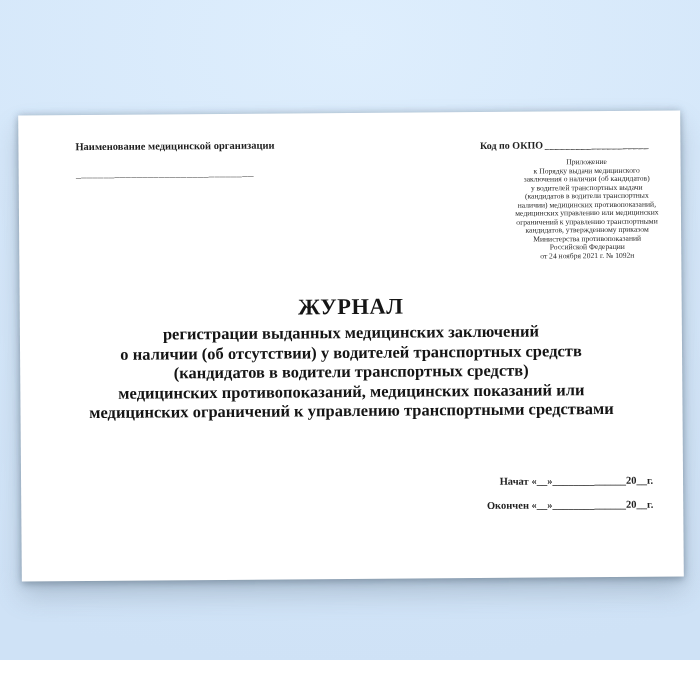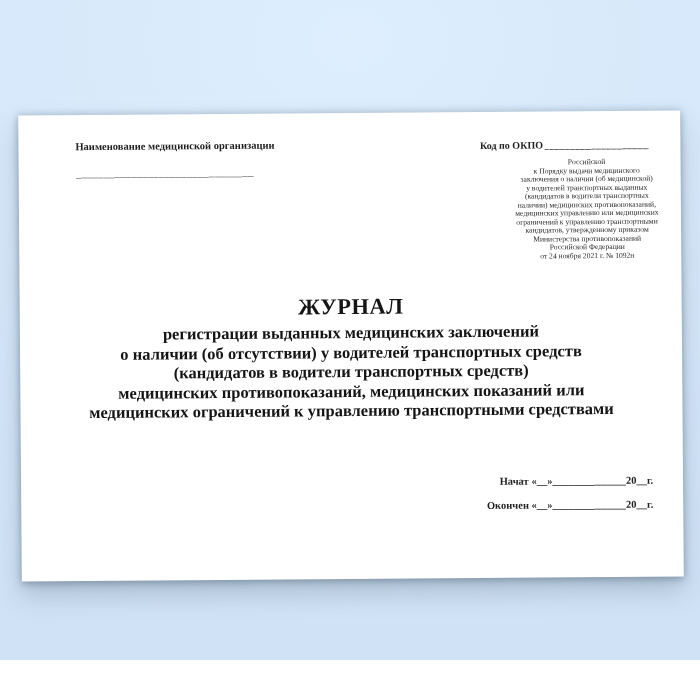"Российской" div { text: Российской -> Приложение }
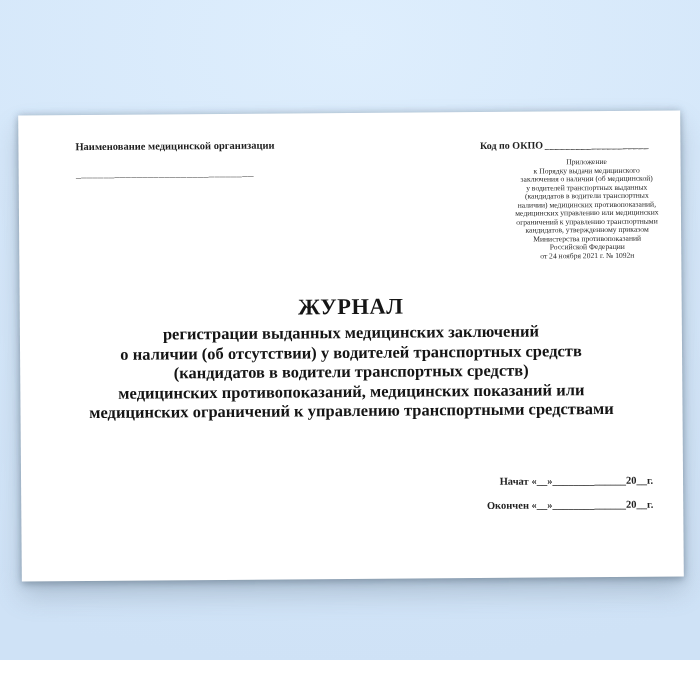"заключения о наличии (об медицинской)" div { text: медицинской -> кандидатов }
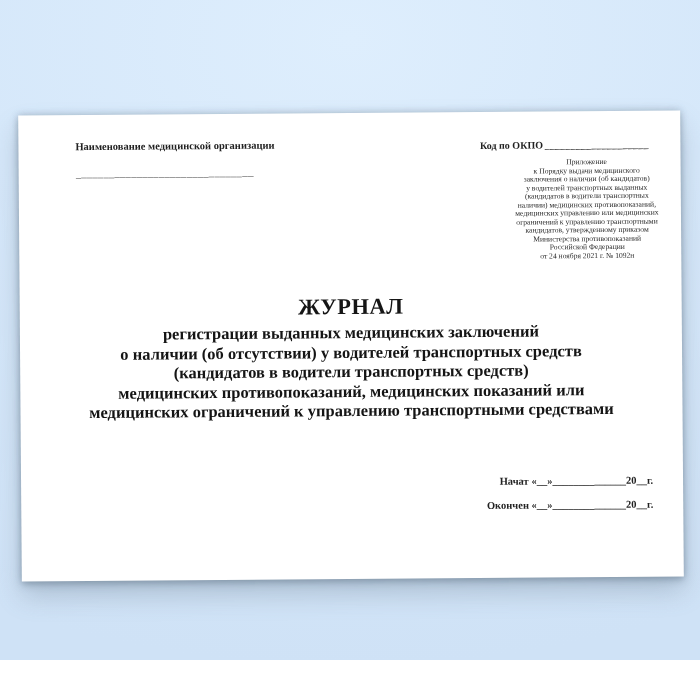"у водителей транспортных выданных" div { text: выданных -> выдачи }
